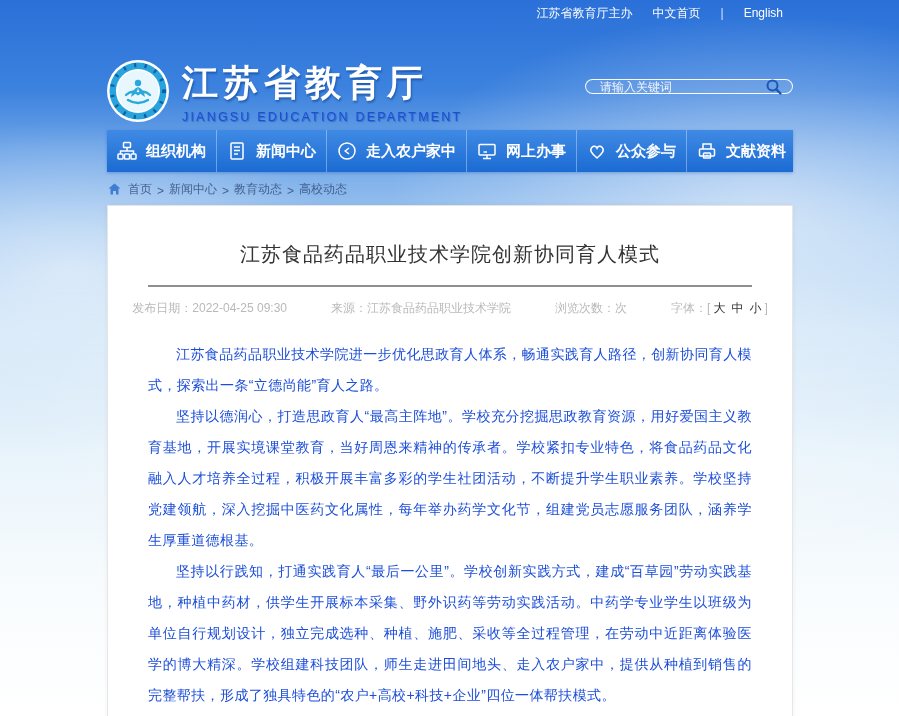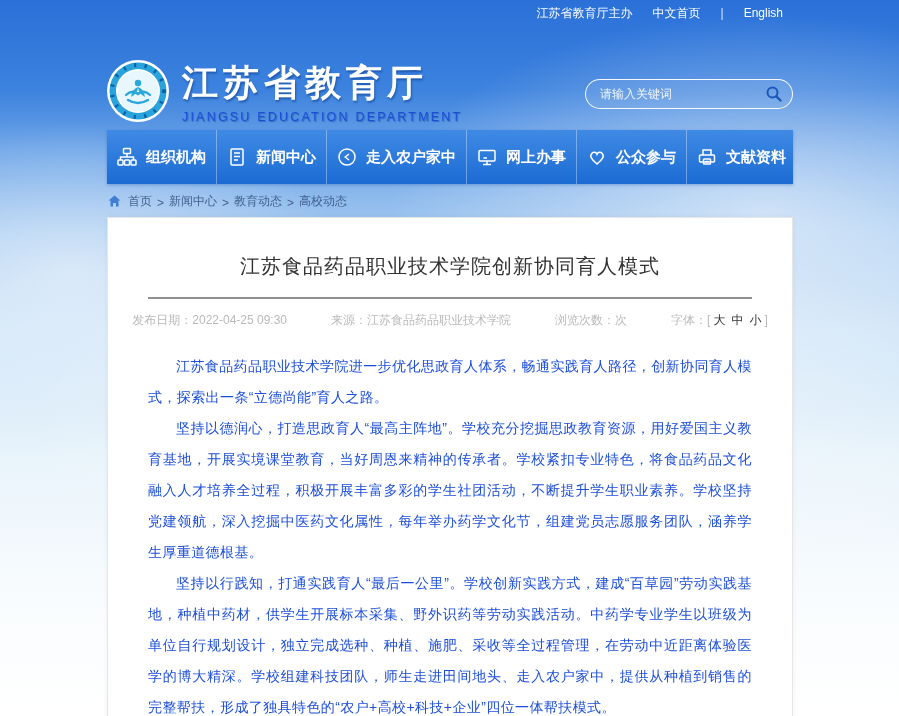"请输入关键词" .search { height: 30px -> 15px }
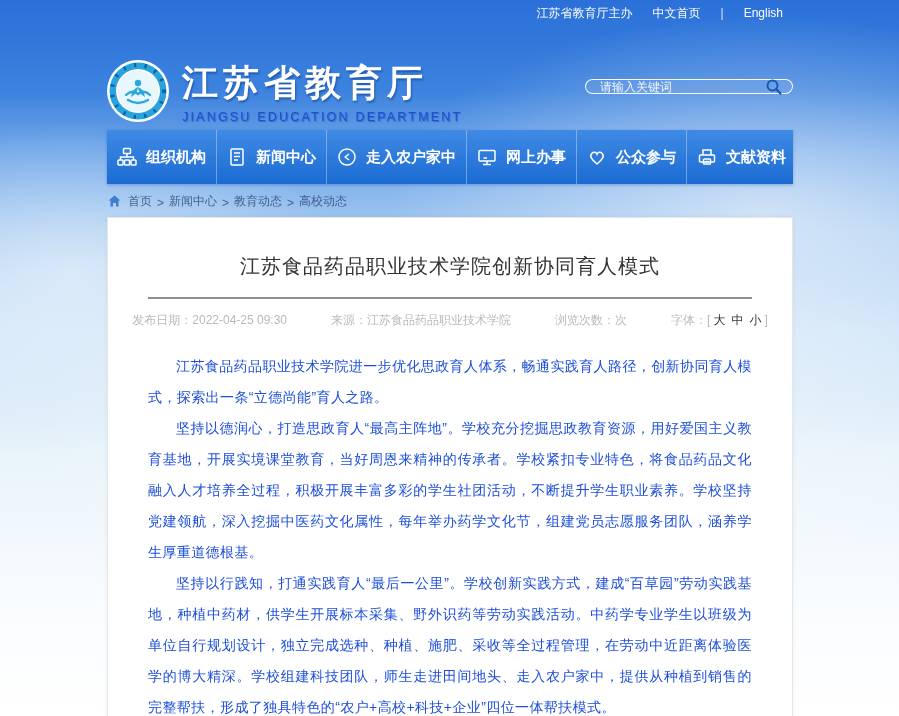"组织机构" .nav { height: 54px -> 42px }
